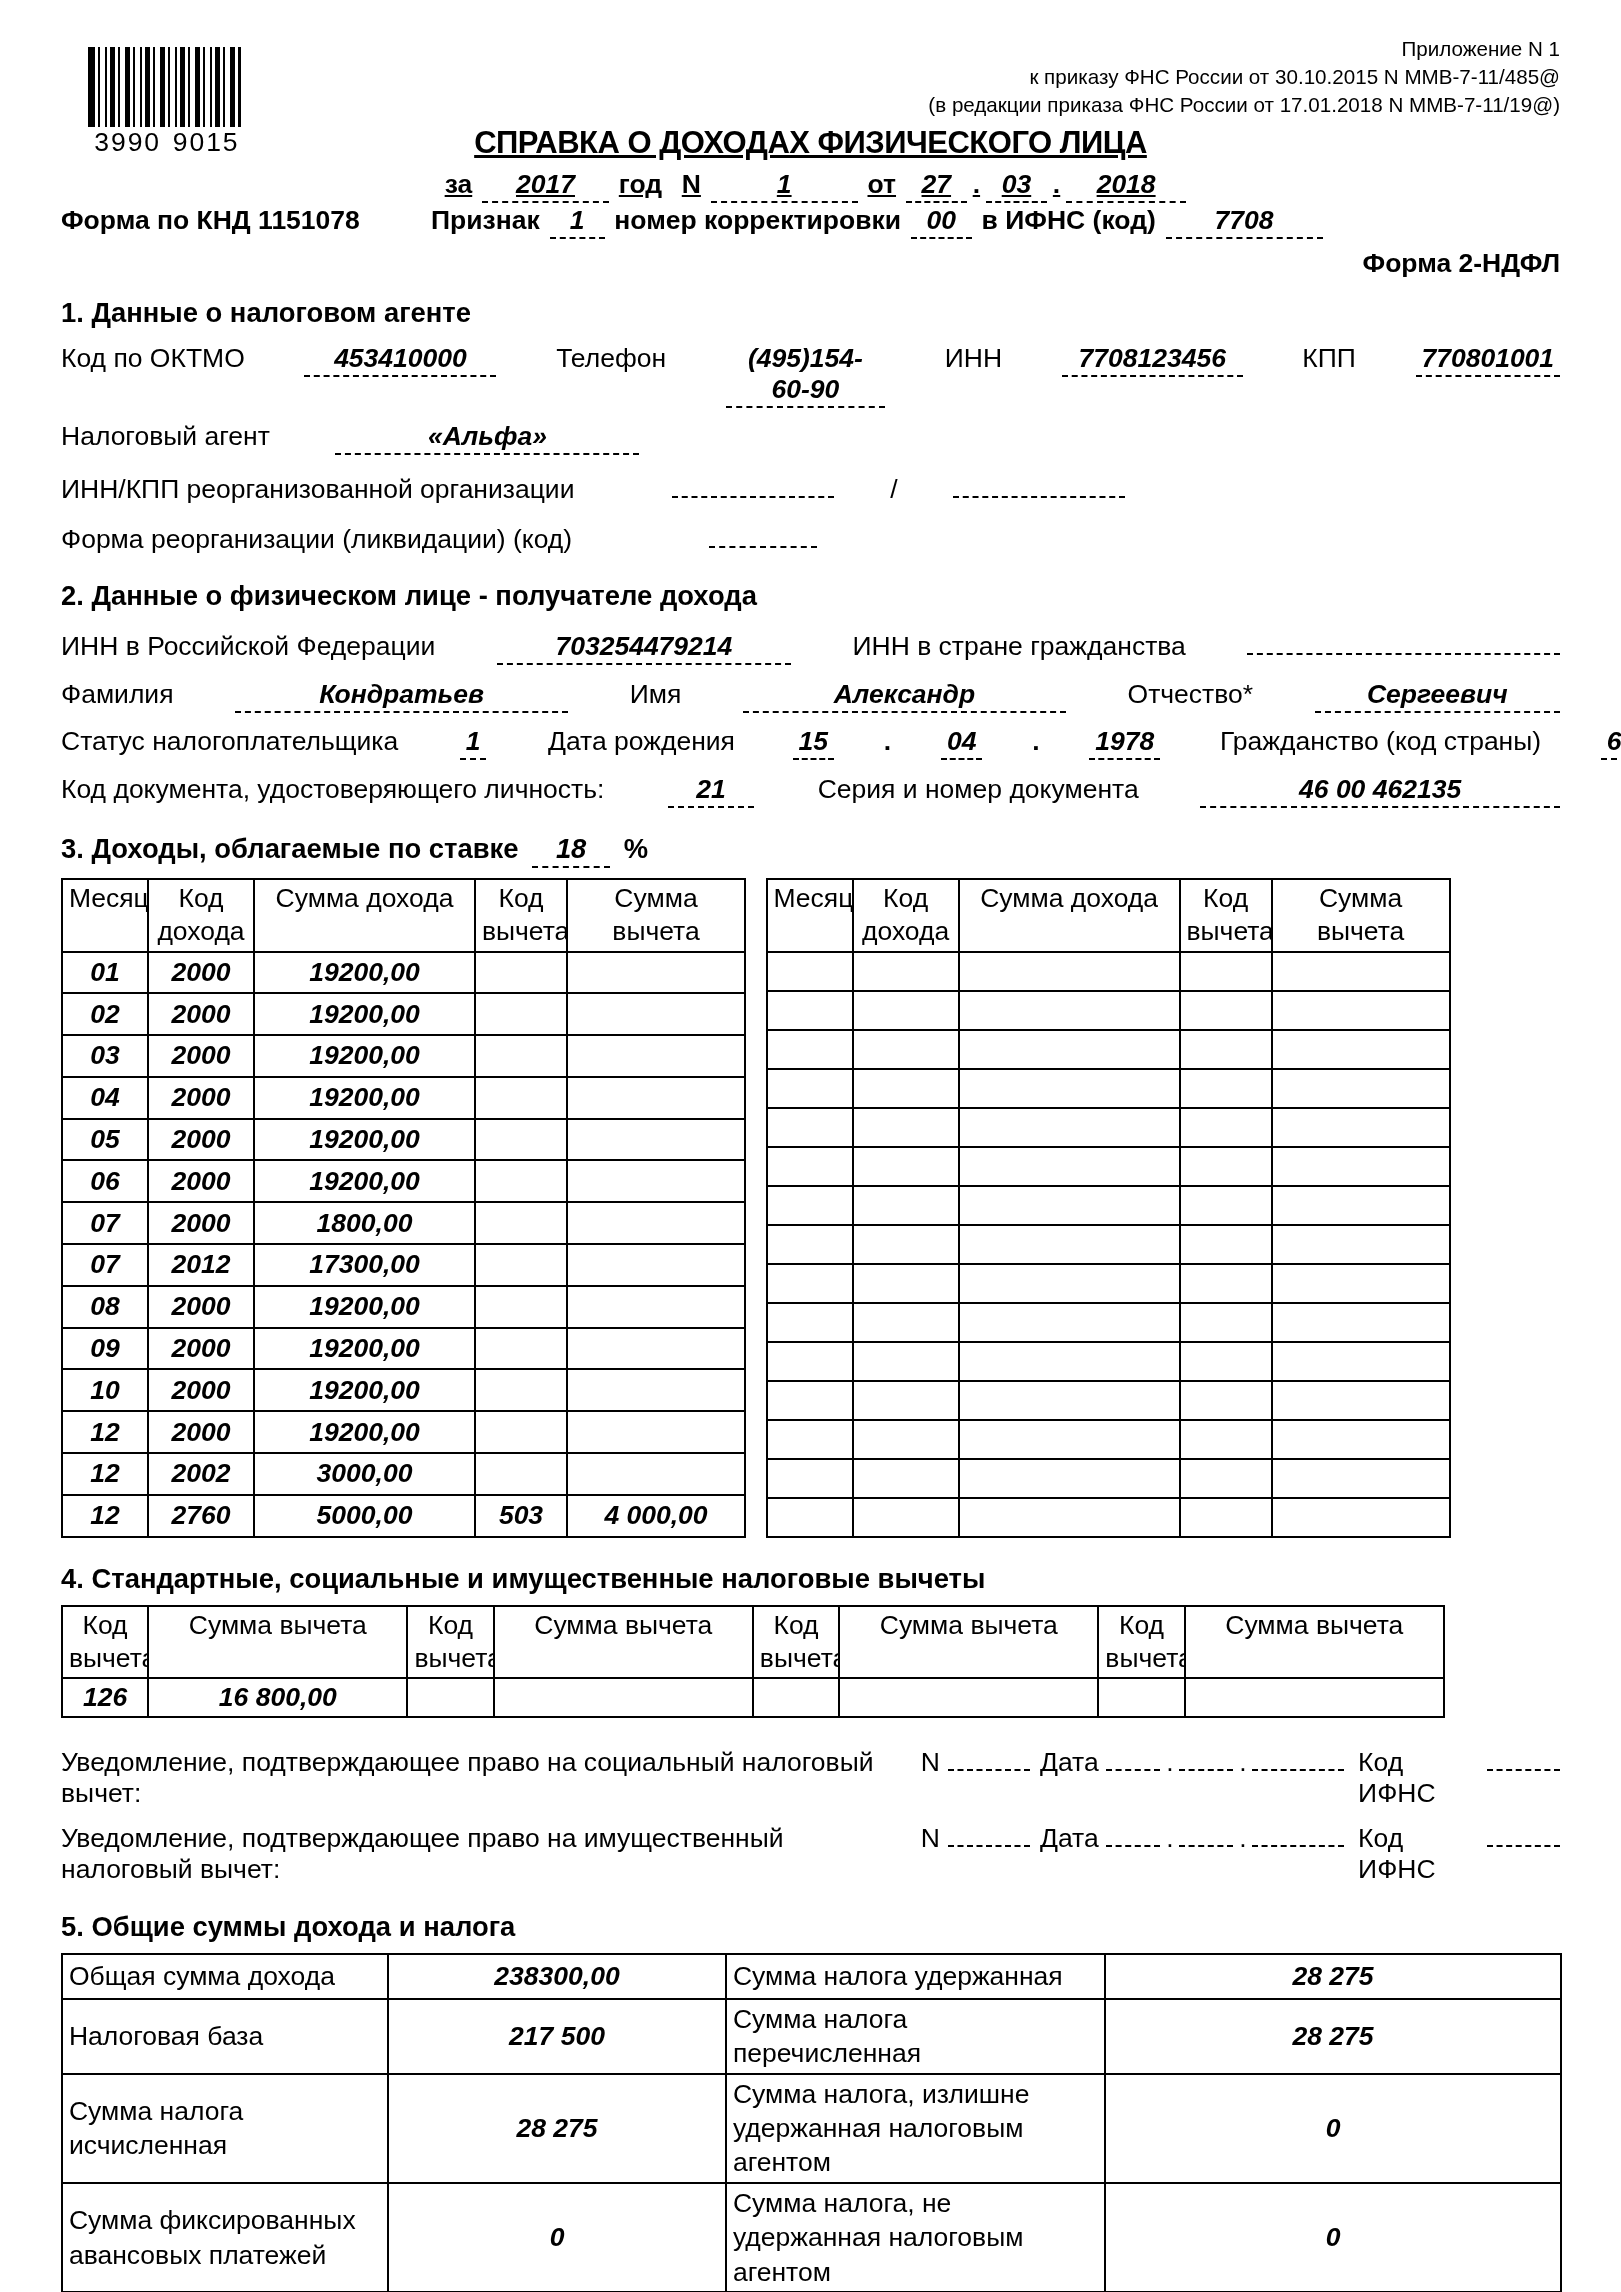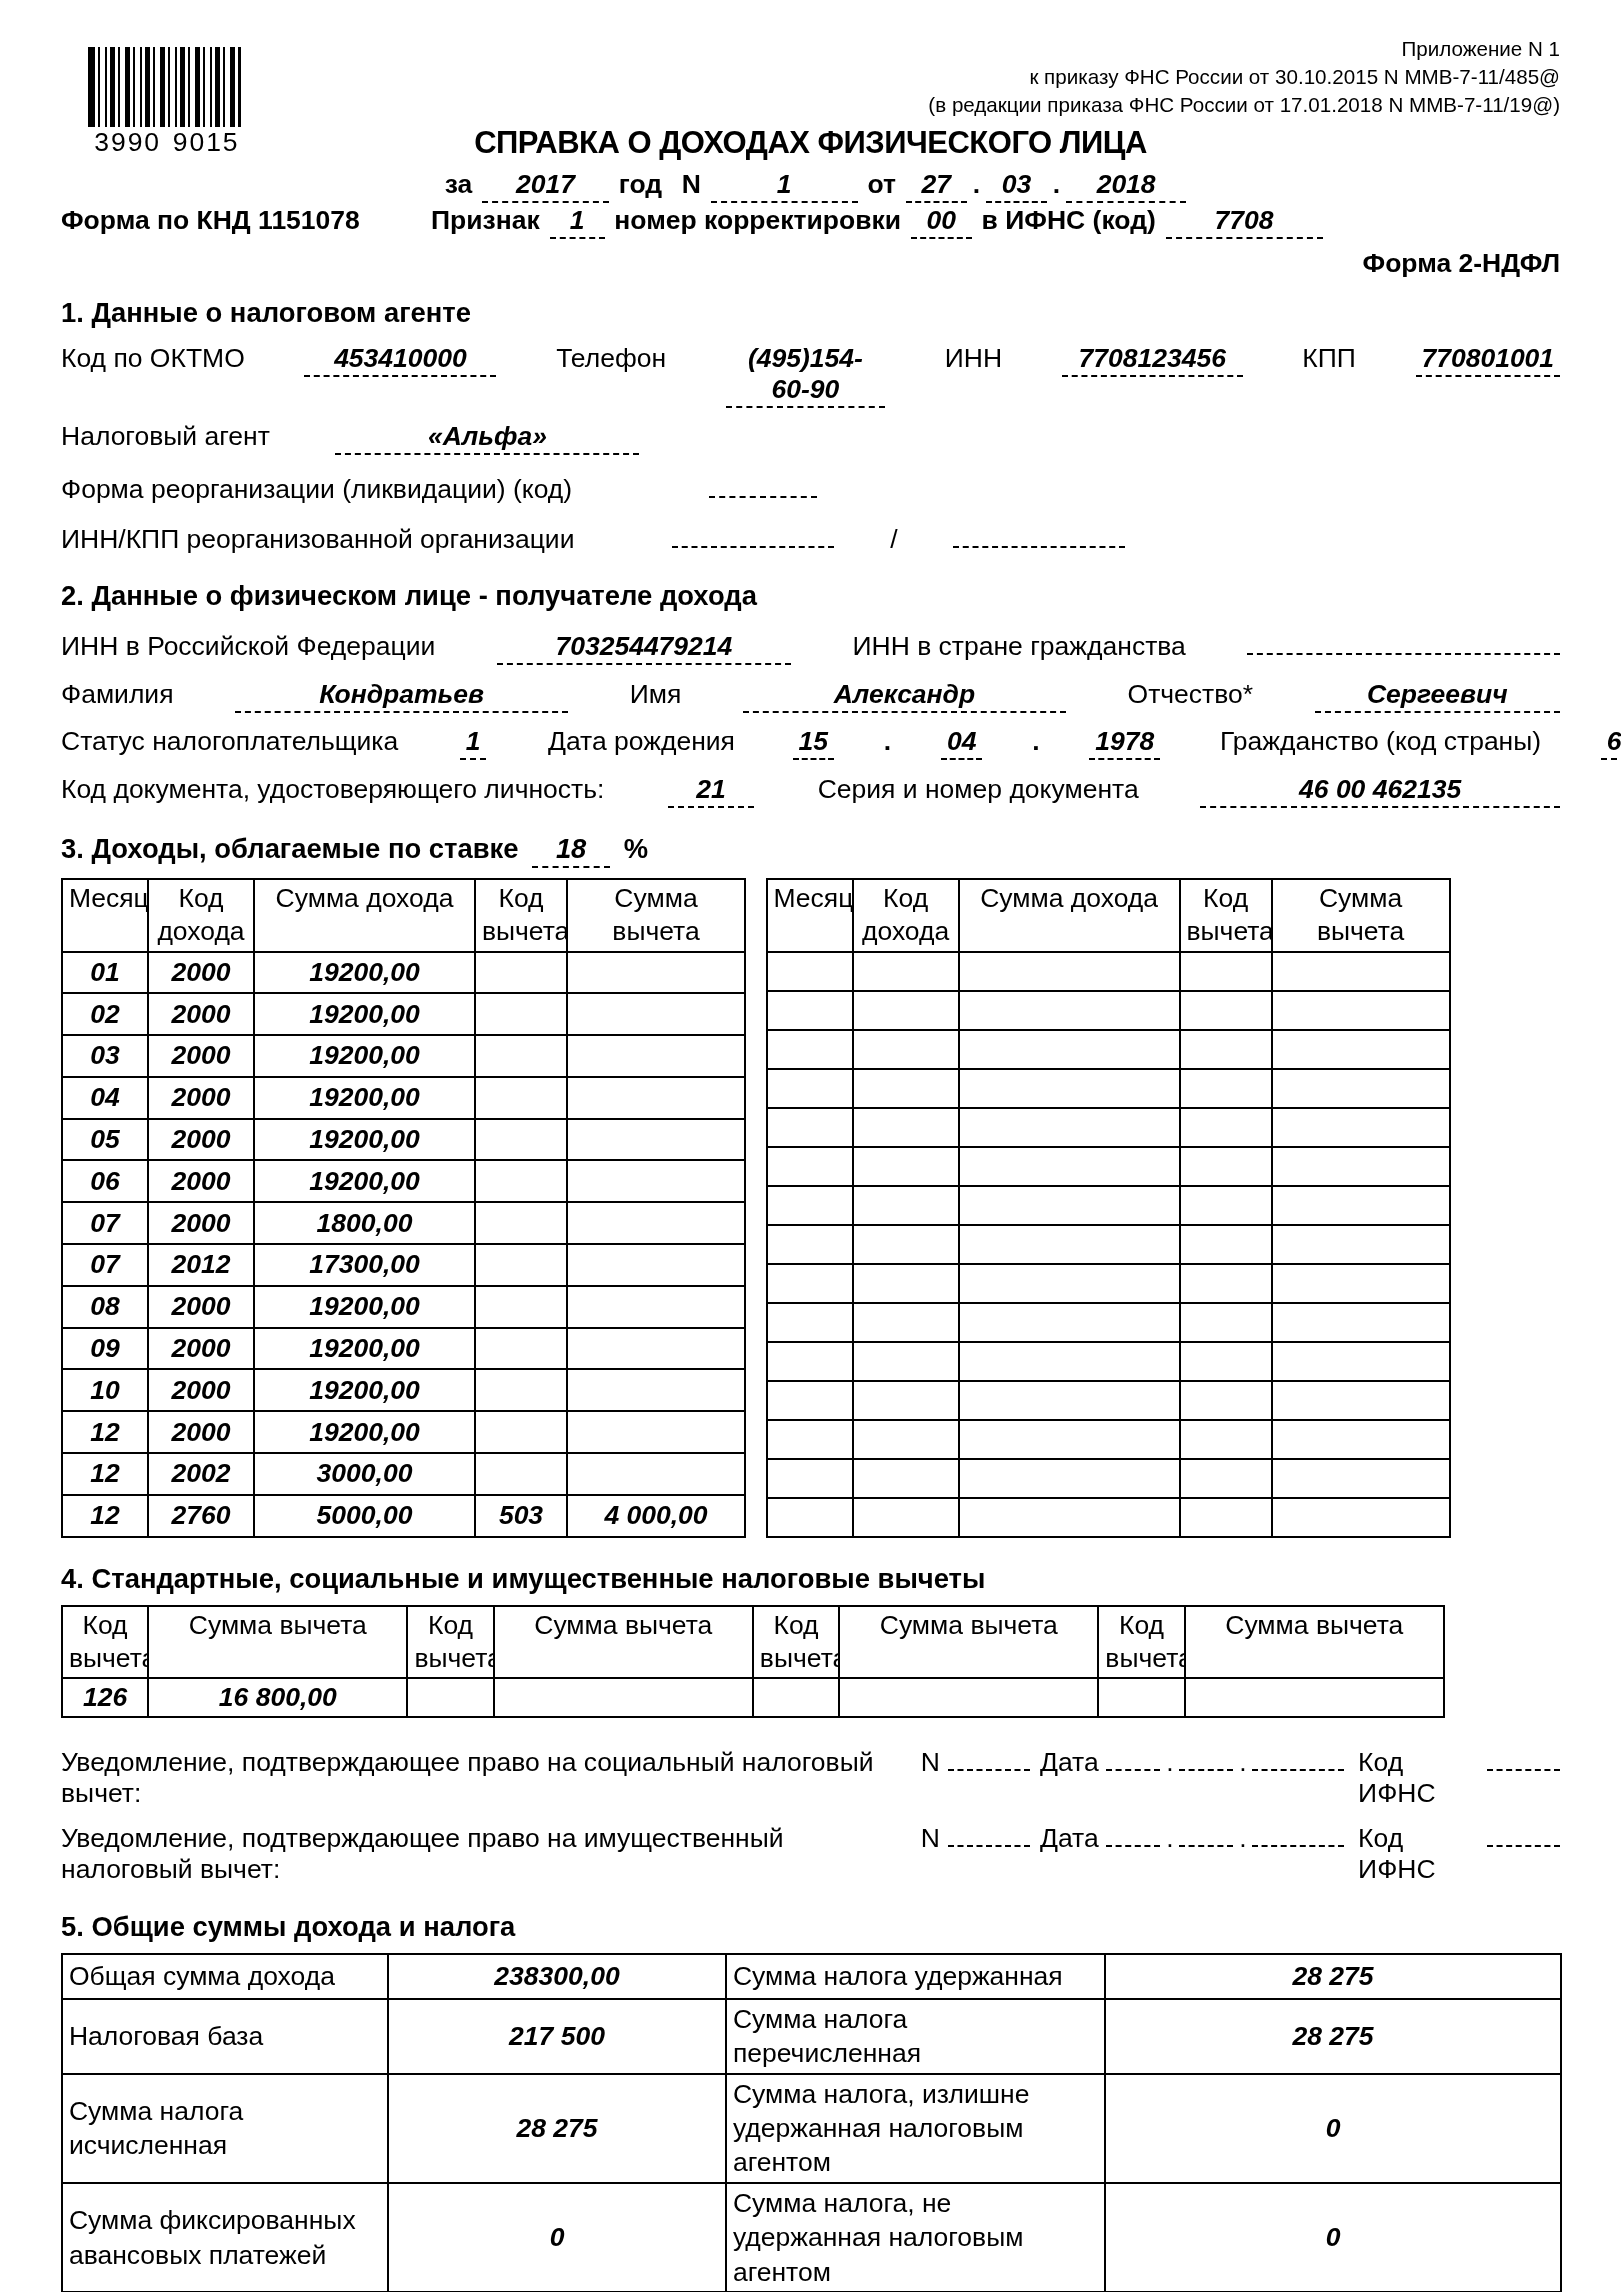"СПРАВКА О ДОХОДАХ ФИЗИЧЕСКОГО ЛИЦА" .title-block { text-decoration: none -> underline }
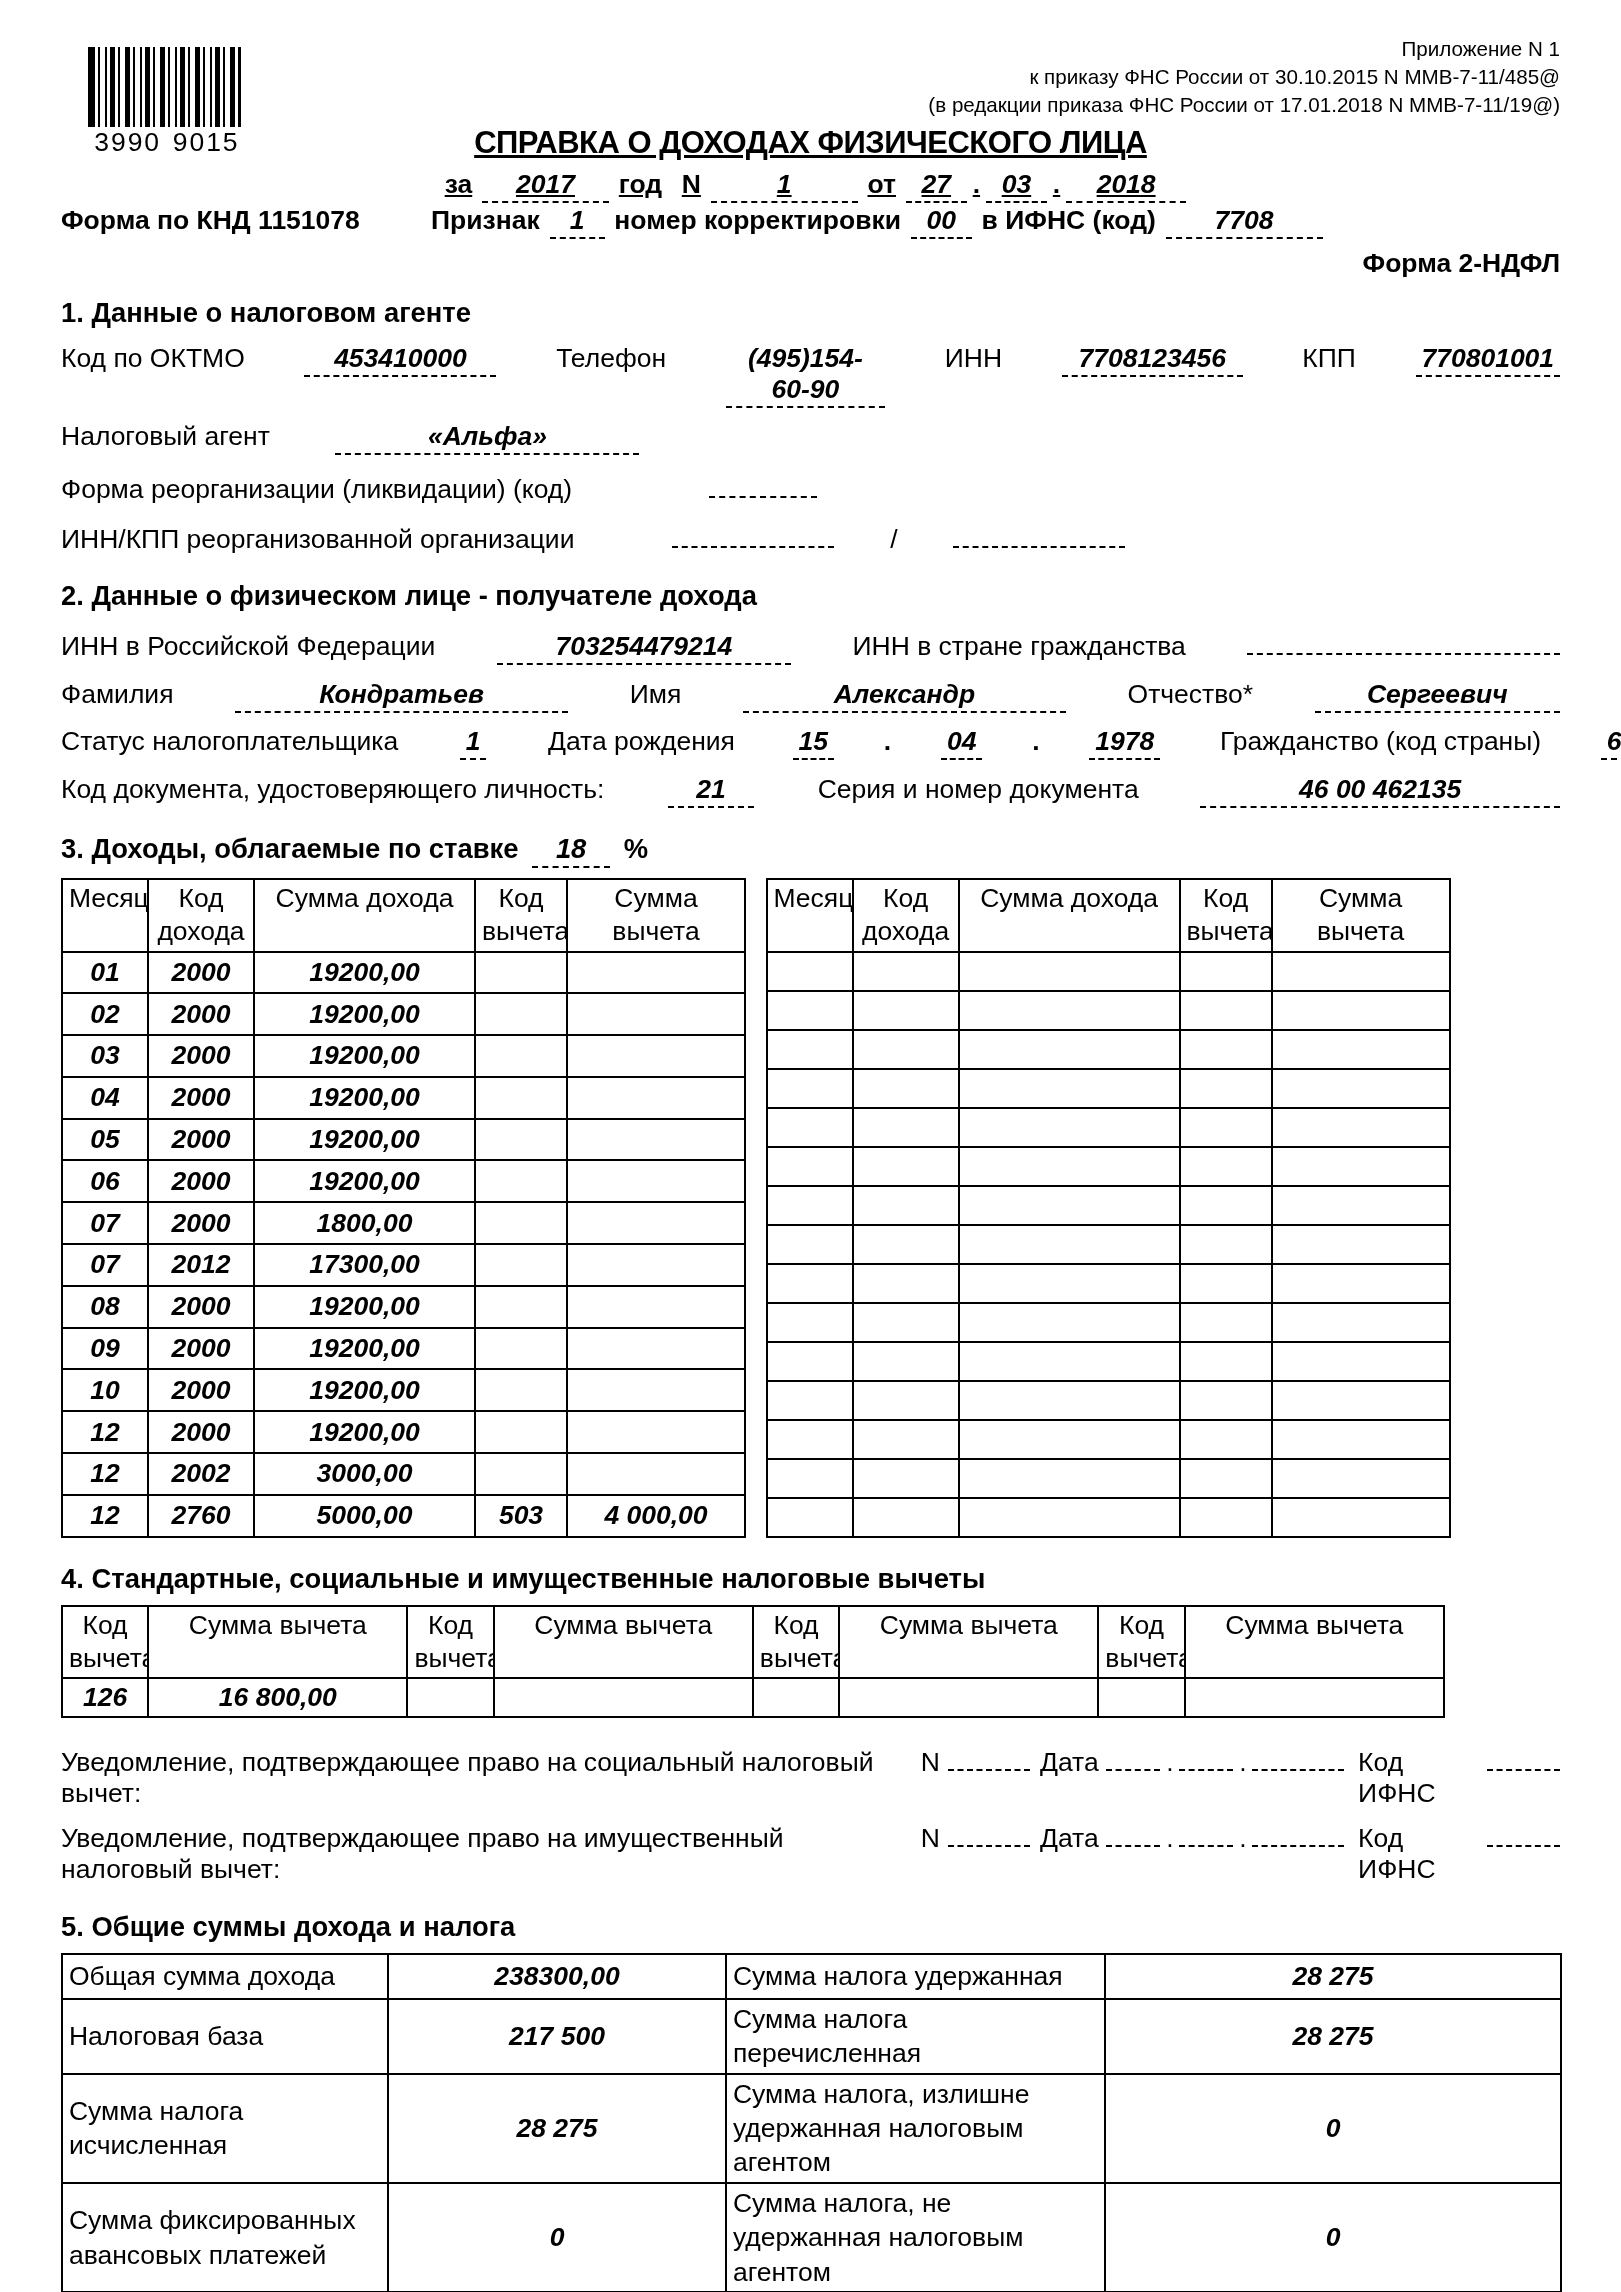"Форма реорганизации (ликвидации) (код)" div.line { order: before "ИНН/КПП реорганизованной организации" -> after "ИНН/КПП реорганизованной организации" }
